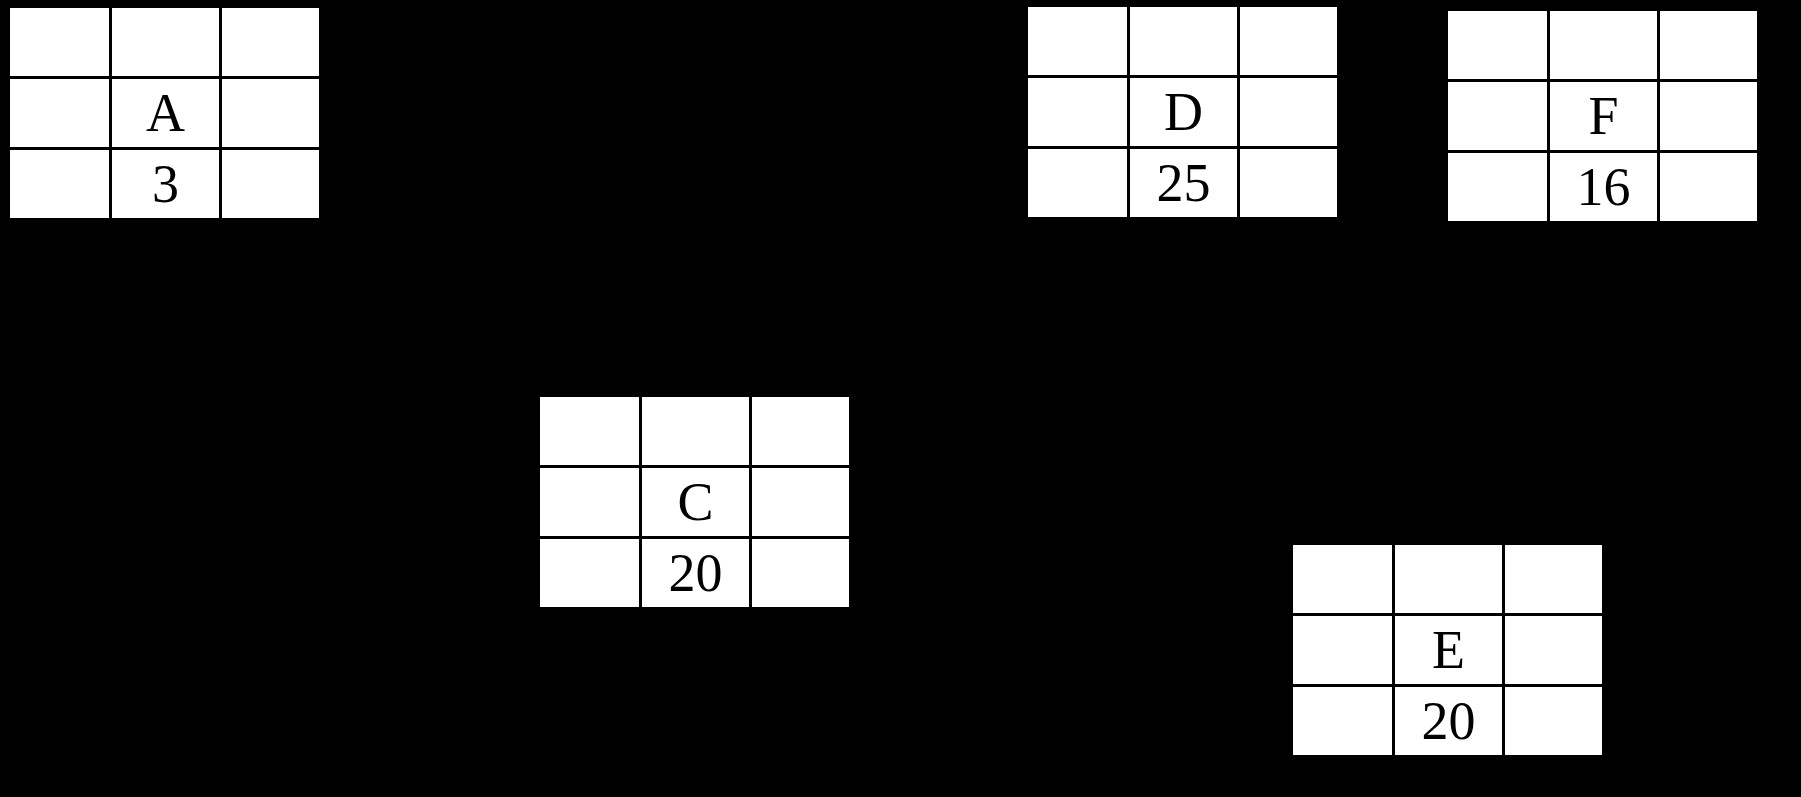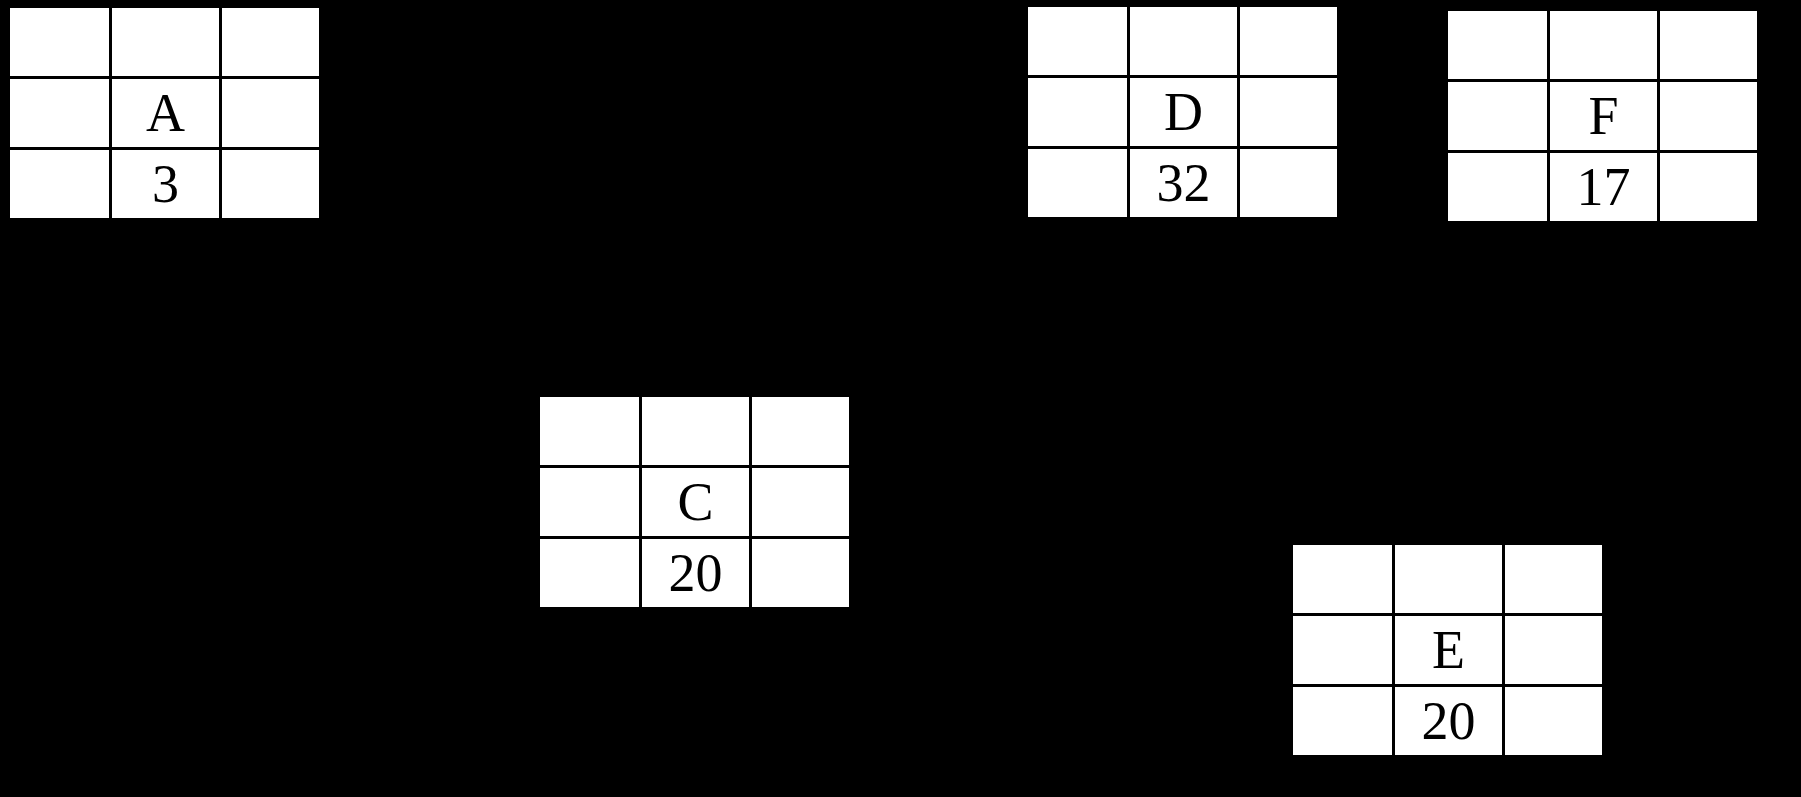"32" td { text: 32 -> 25 }
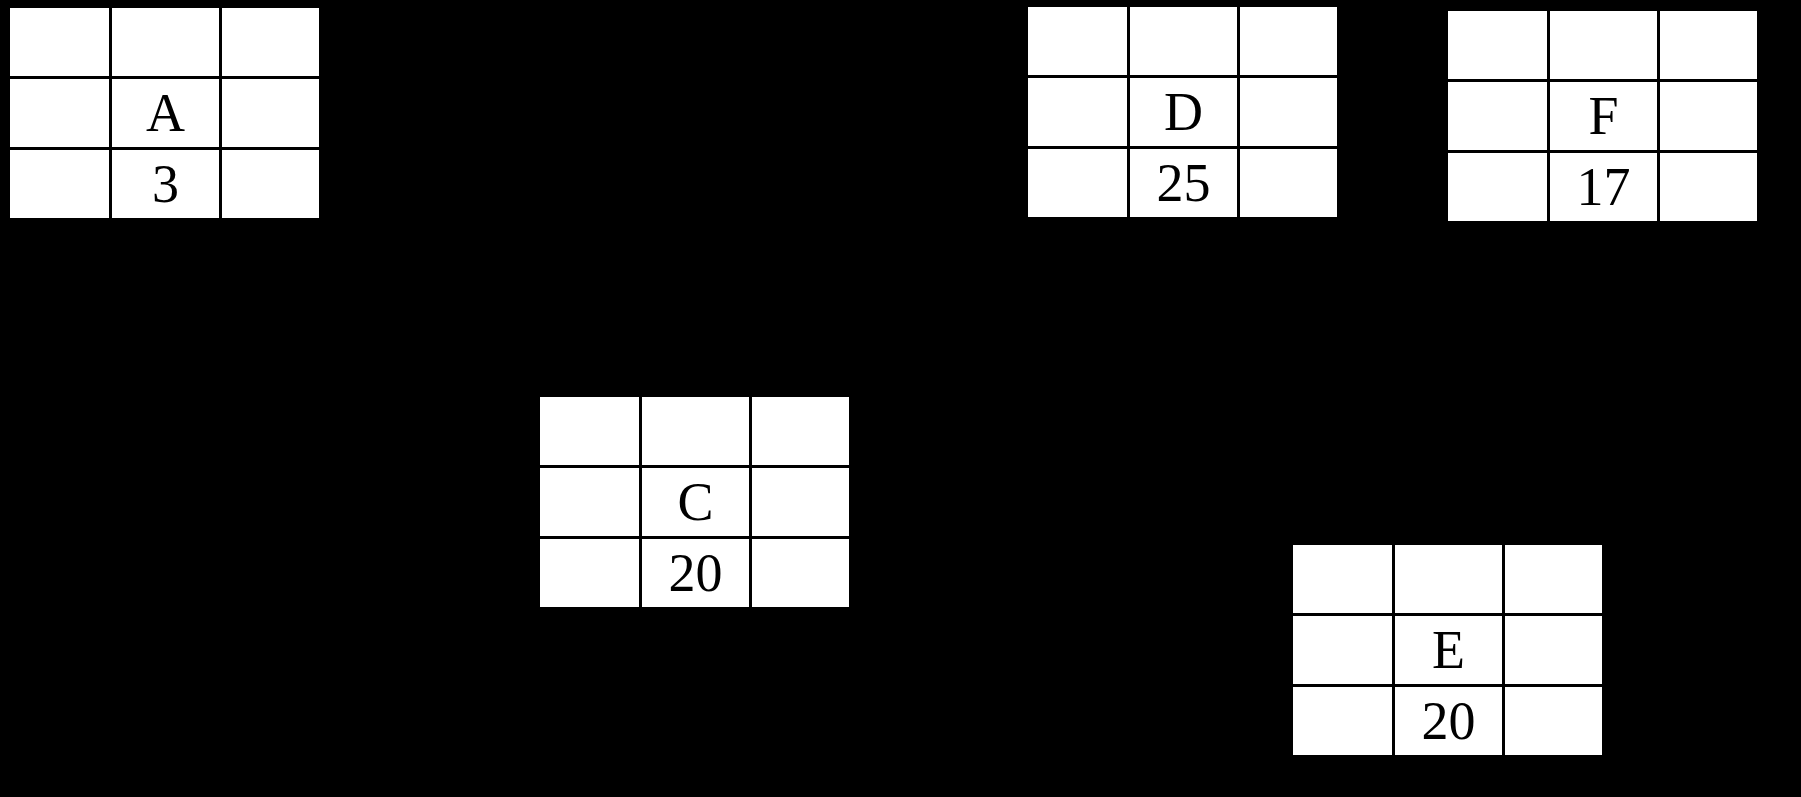"17" td { text: 17 -> 16 }
